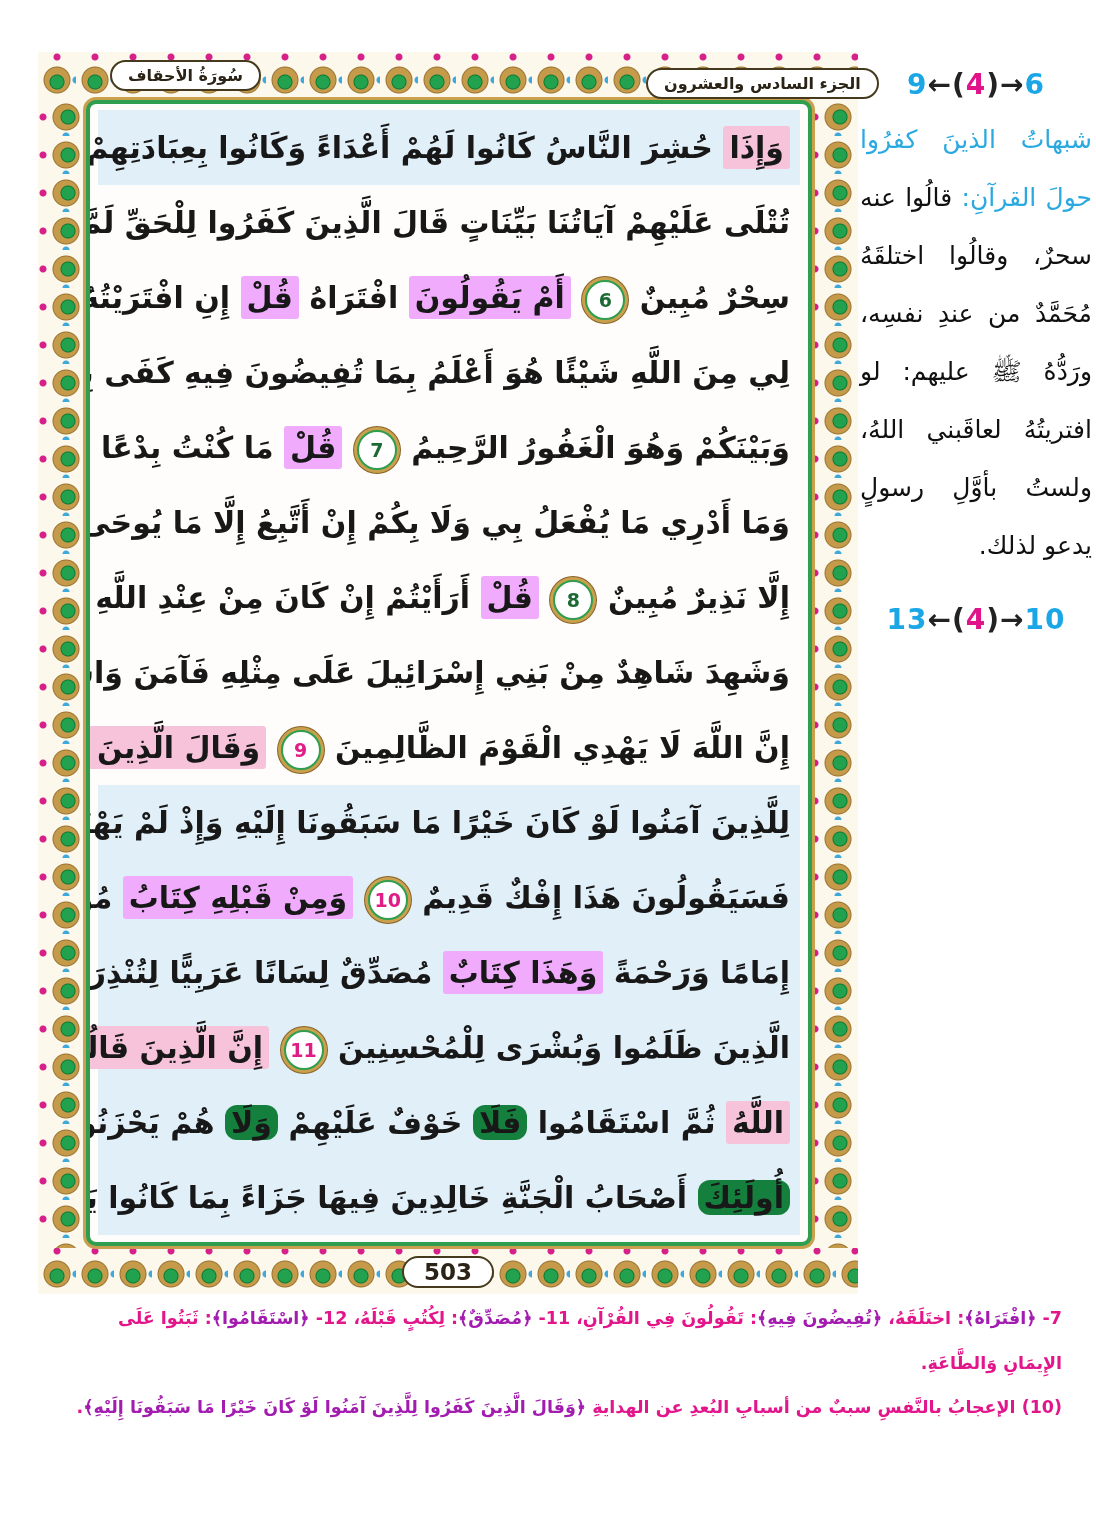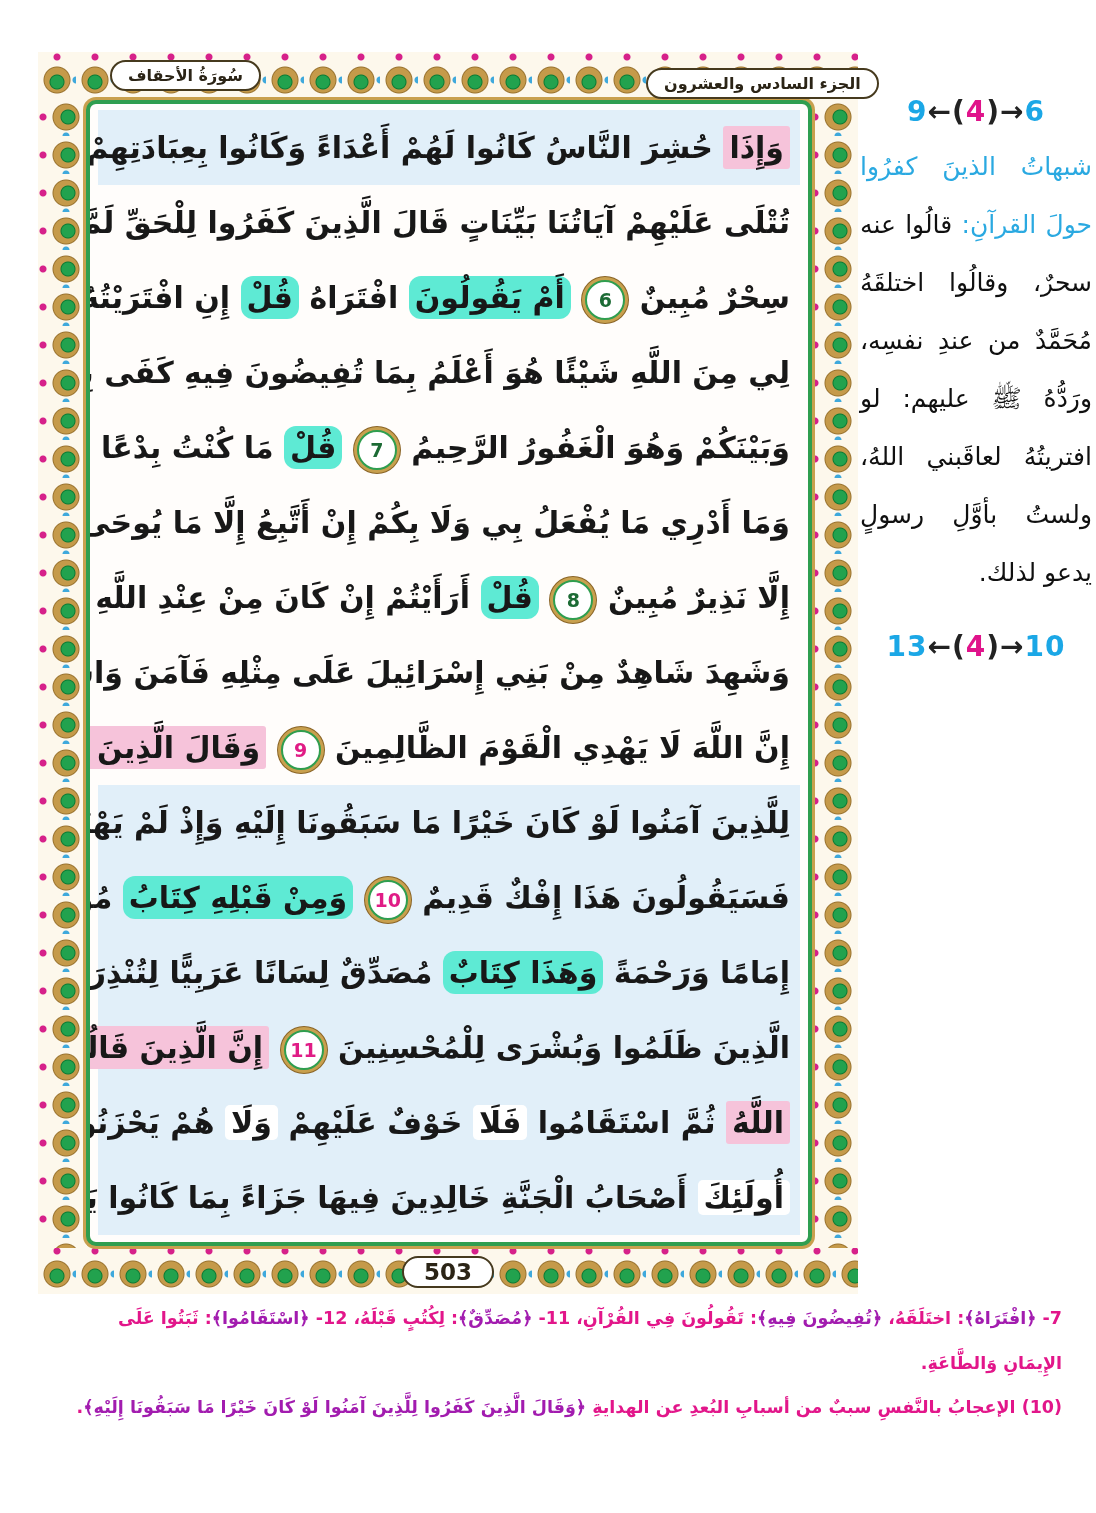"9←(4)→6" .sidebar { margin-top: 27px -> none }
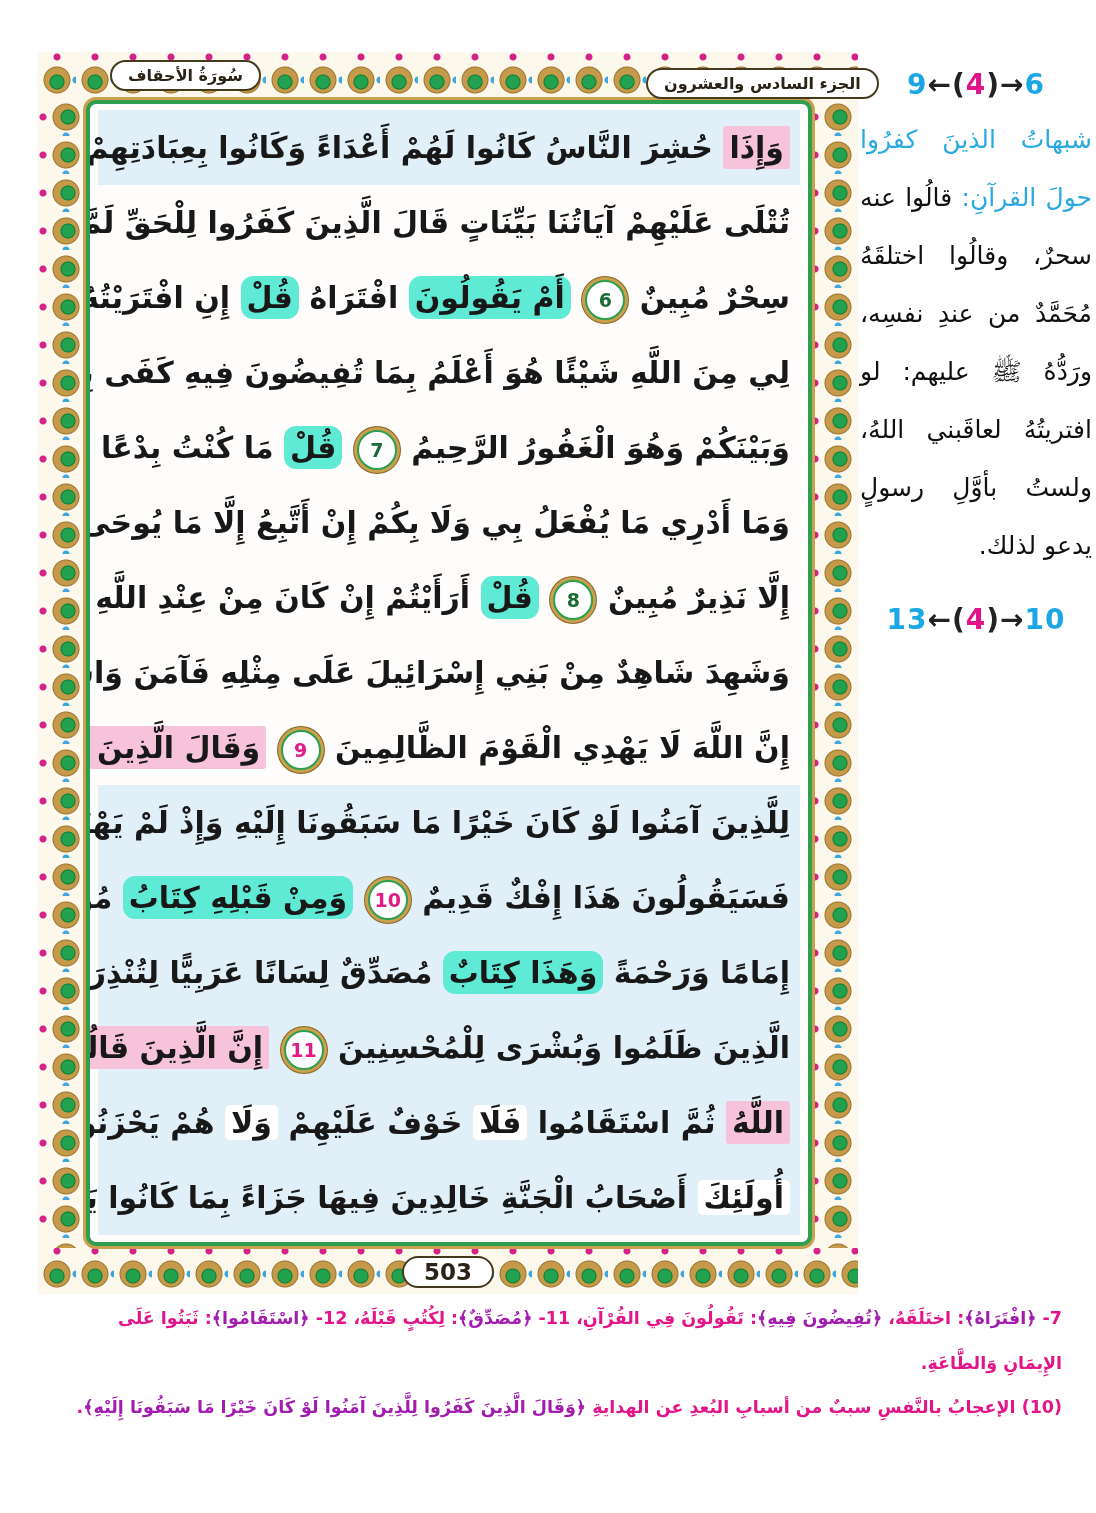"قُلْ" .hl-yellow { background: #5eead4 -> #f0abfc; border-radius: 12px -> 3px }
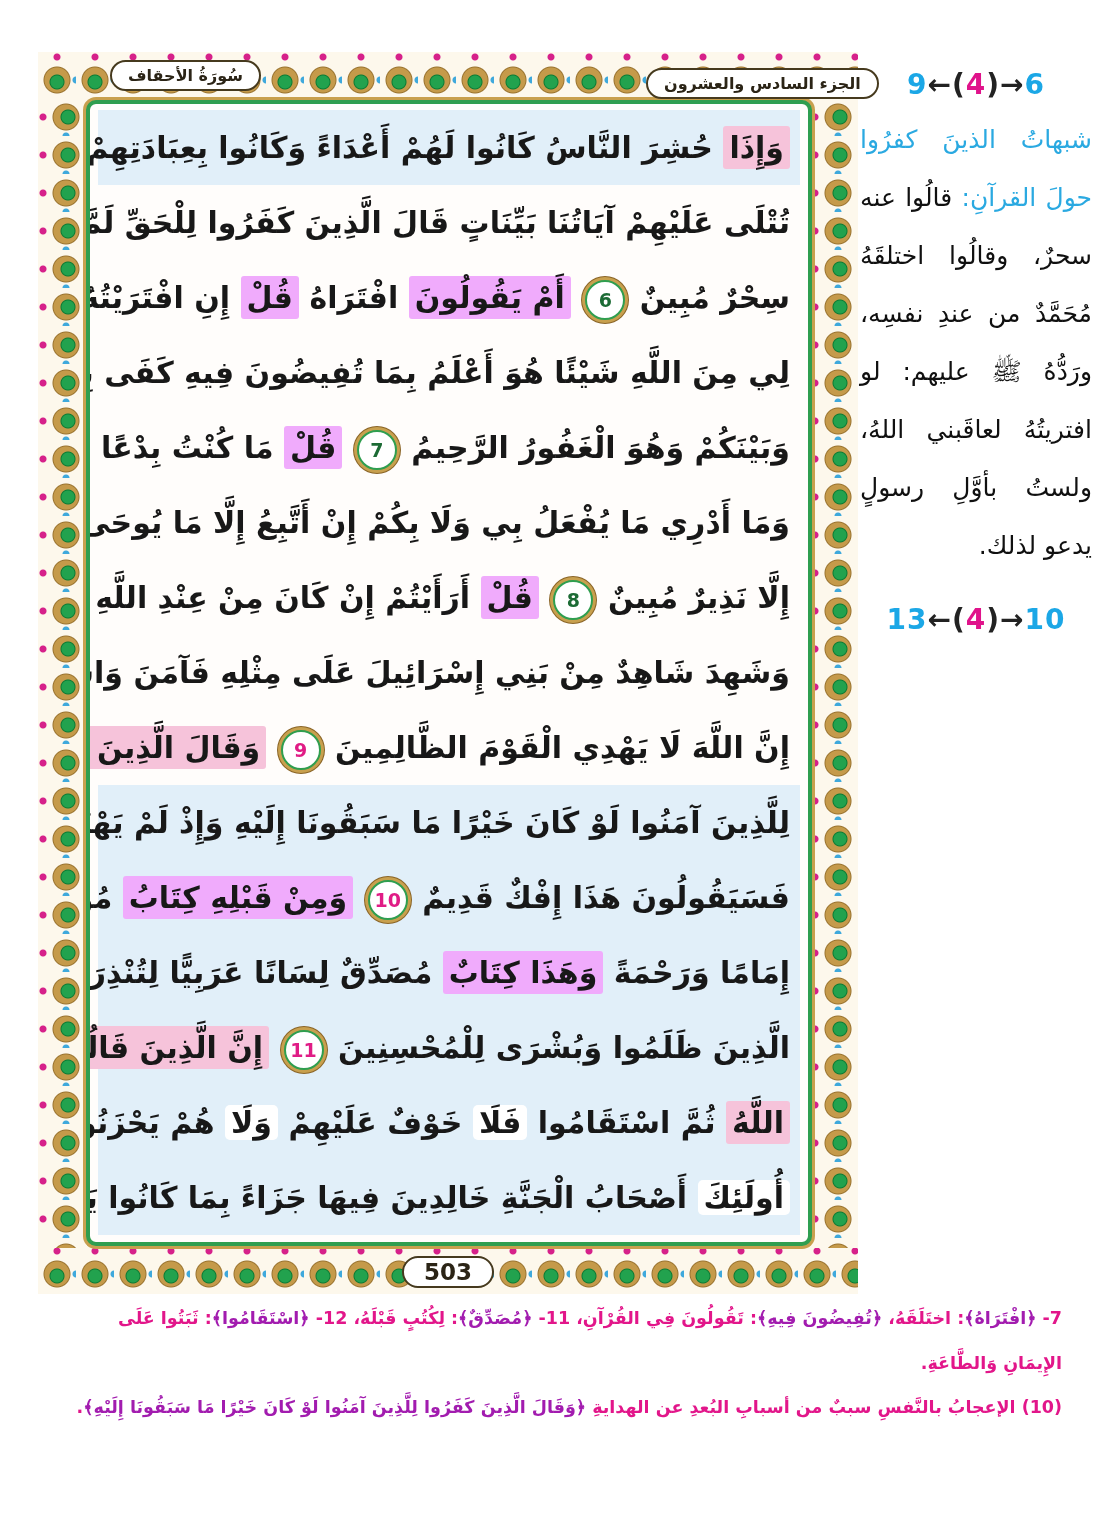"وَلَا" .hl-gray { background: #ffffff -> #15803d; border-radius: 5px -> 12px }
